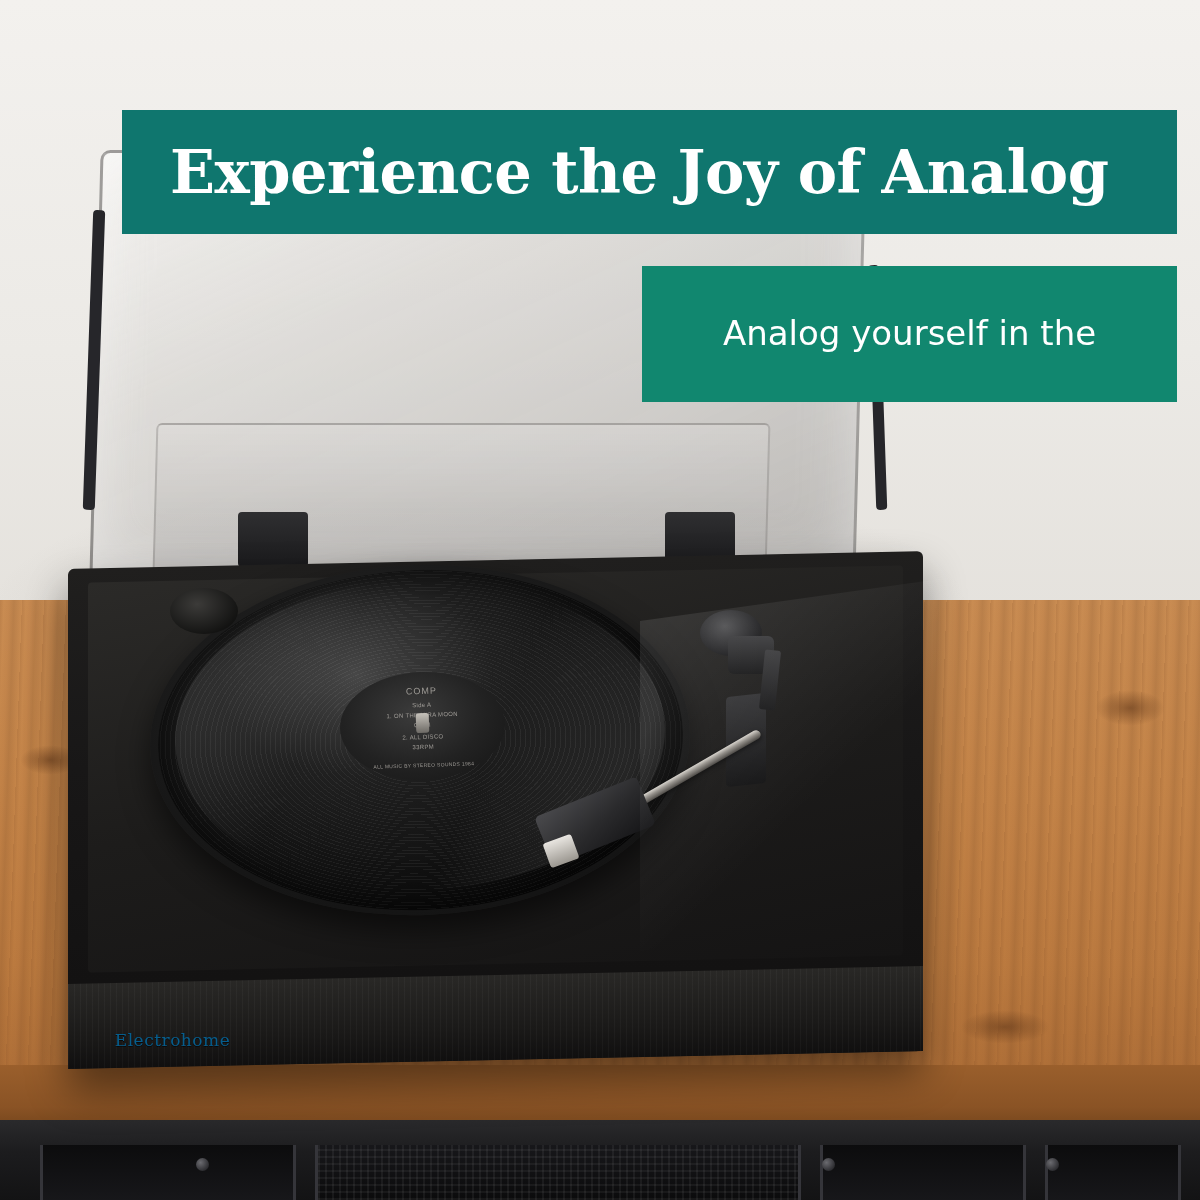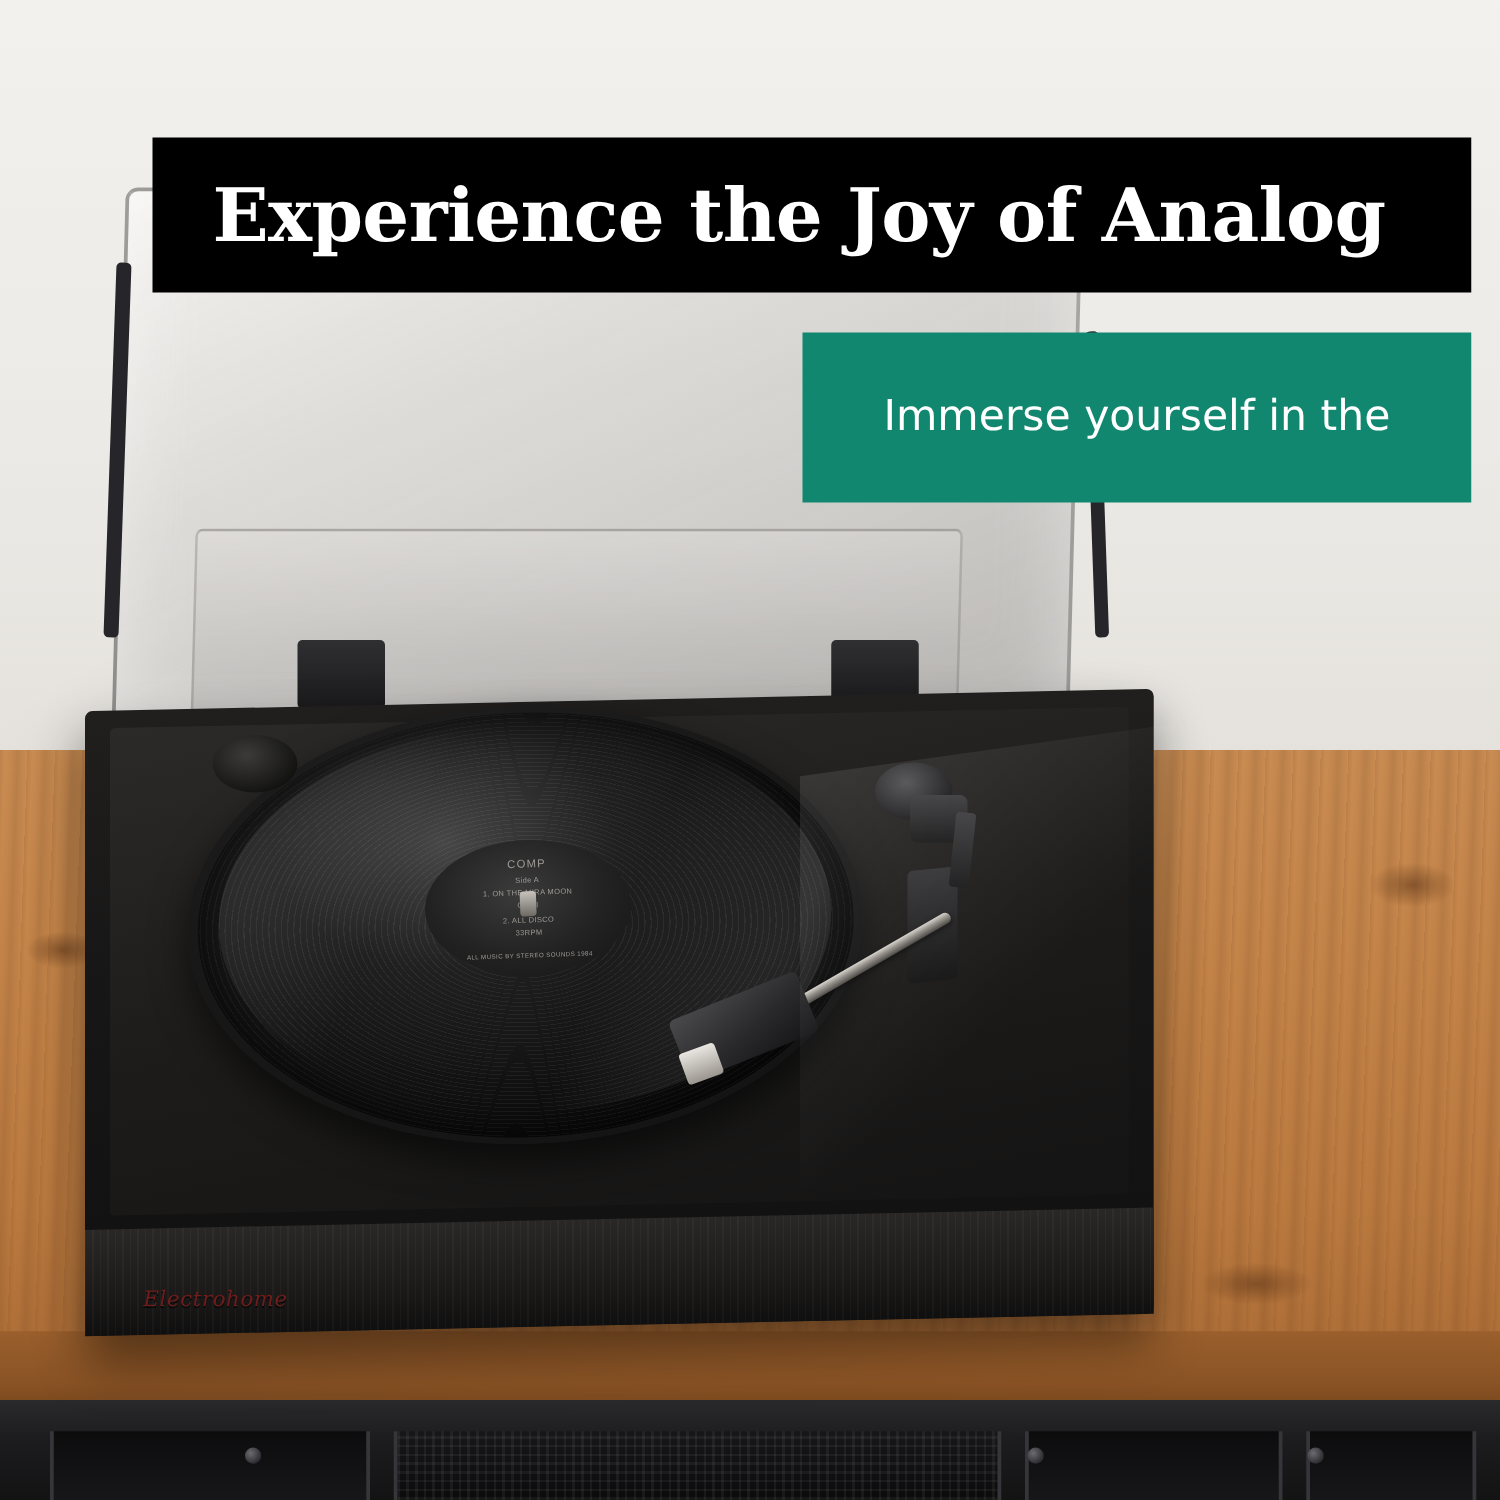"Experience the Joy of Analog" .banner-title { background: #000000 -> #0f766e }
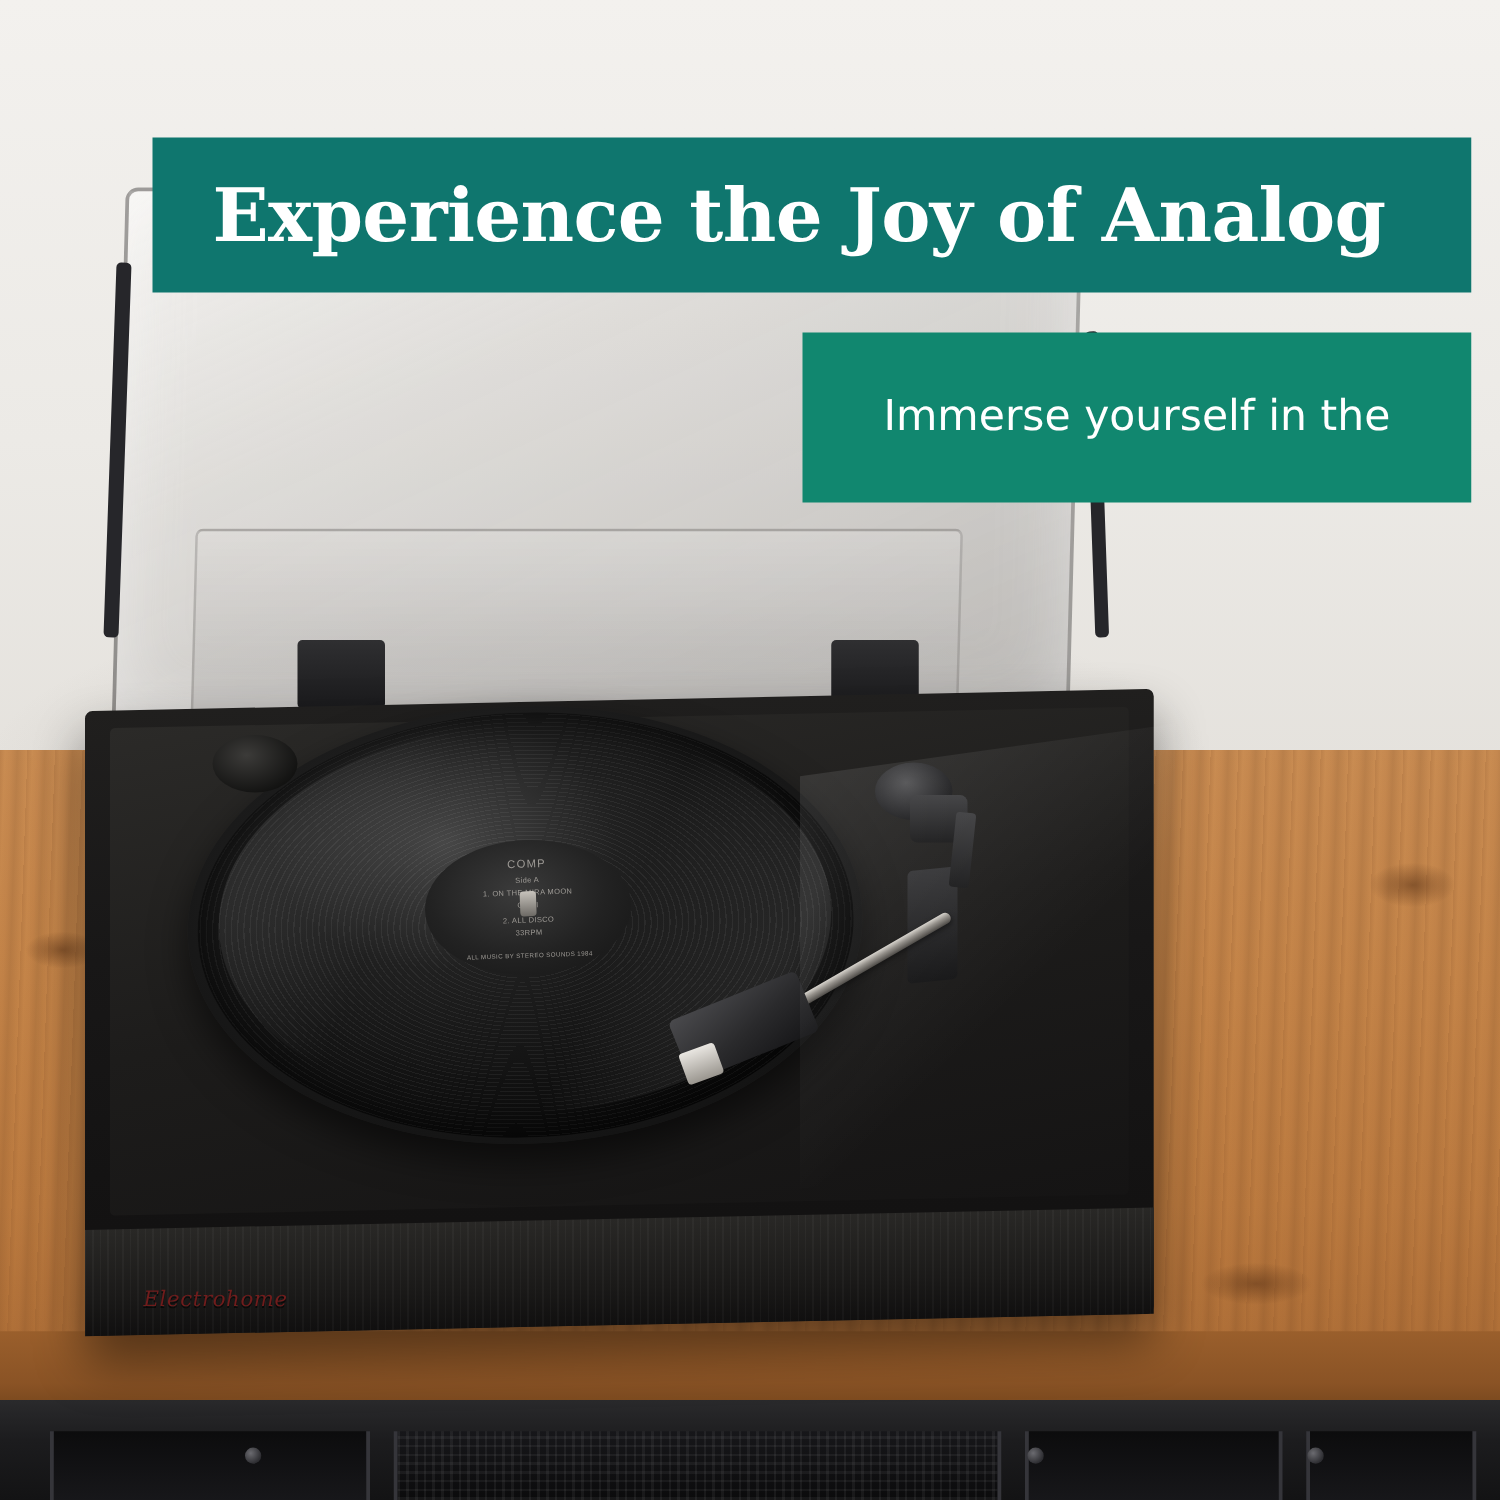"Immerse yourself in the" span { text: Immerse -> Analog }
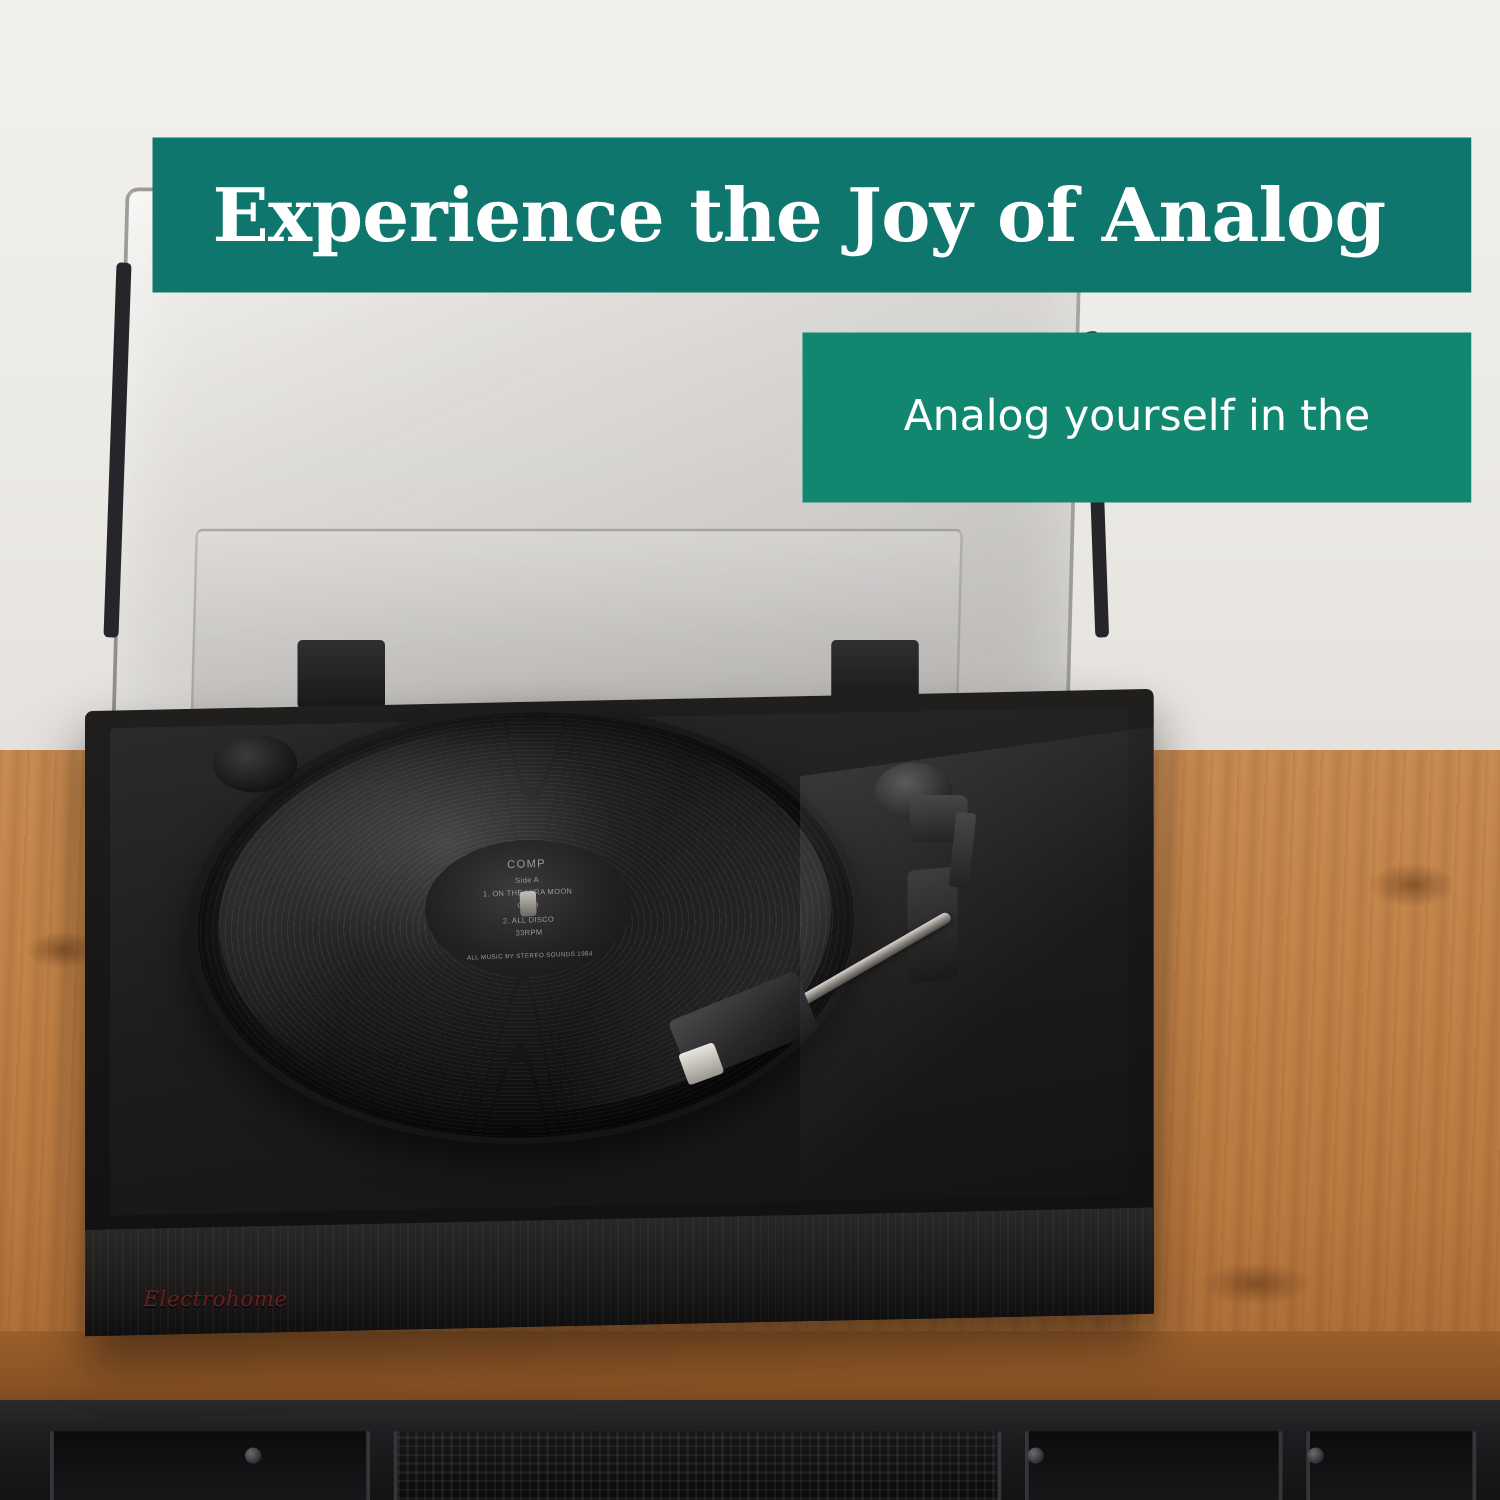"Electrohome" .brand-plate { color: #7f1d1d -> #0369a1; font-style: italic -> none }
